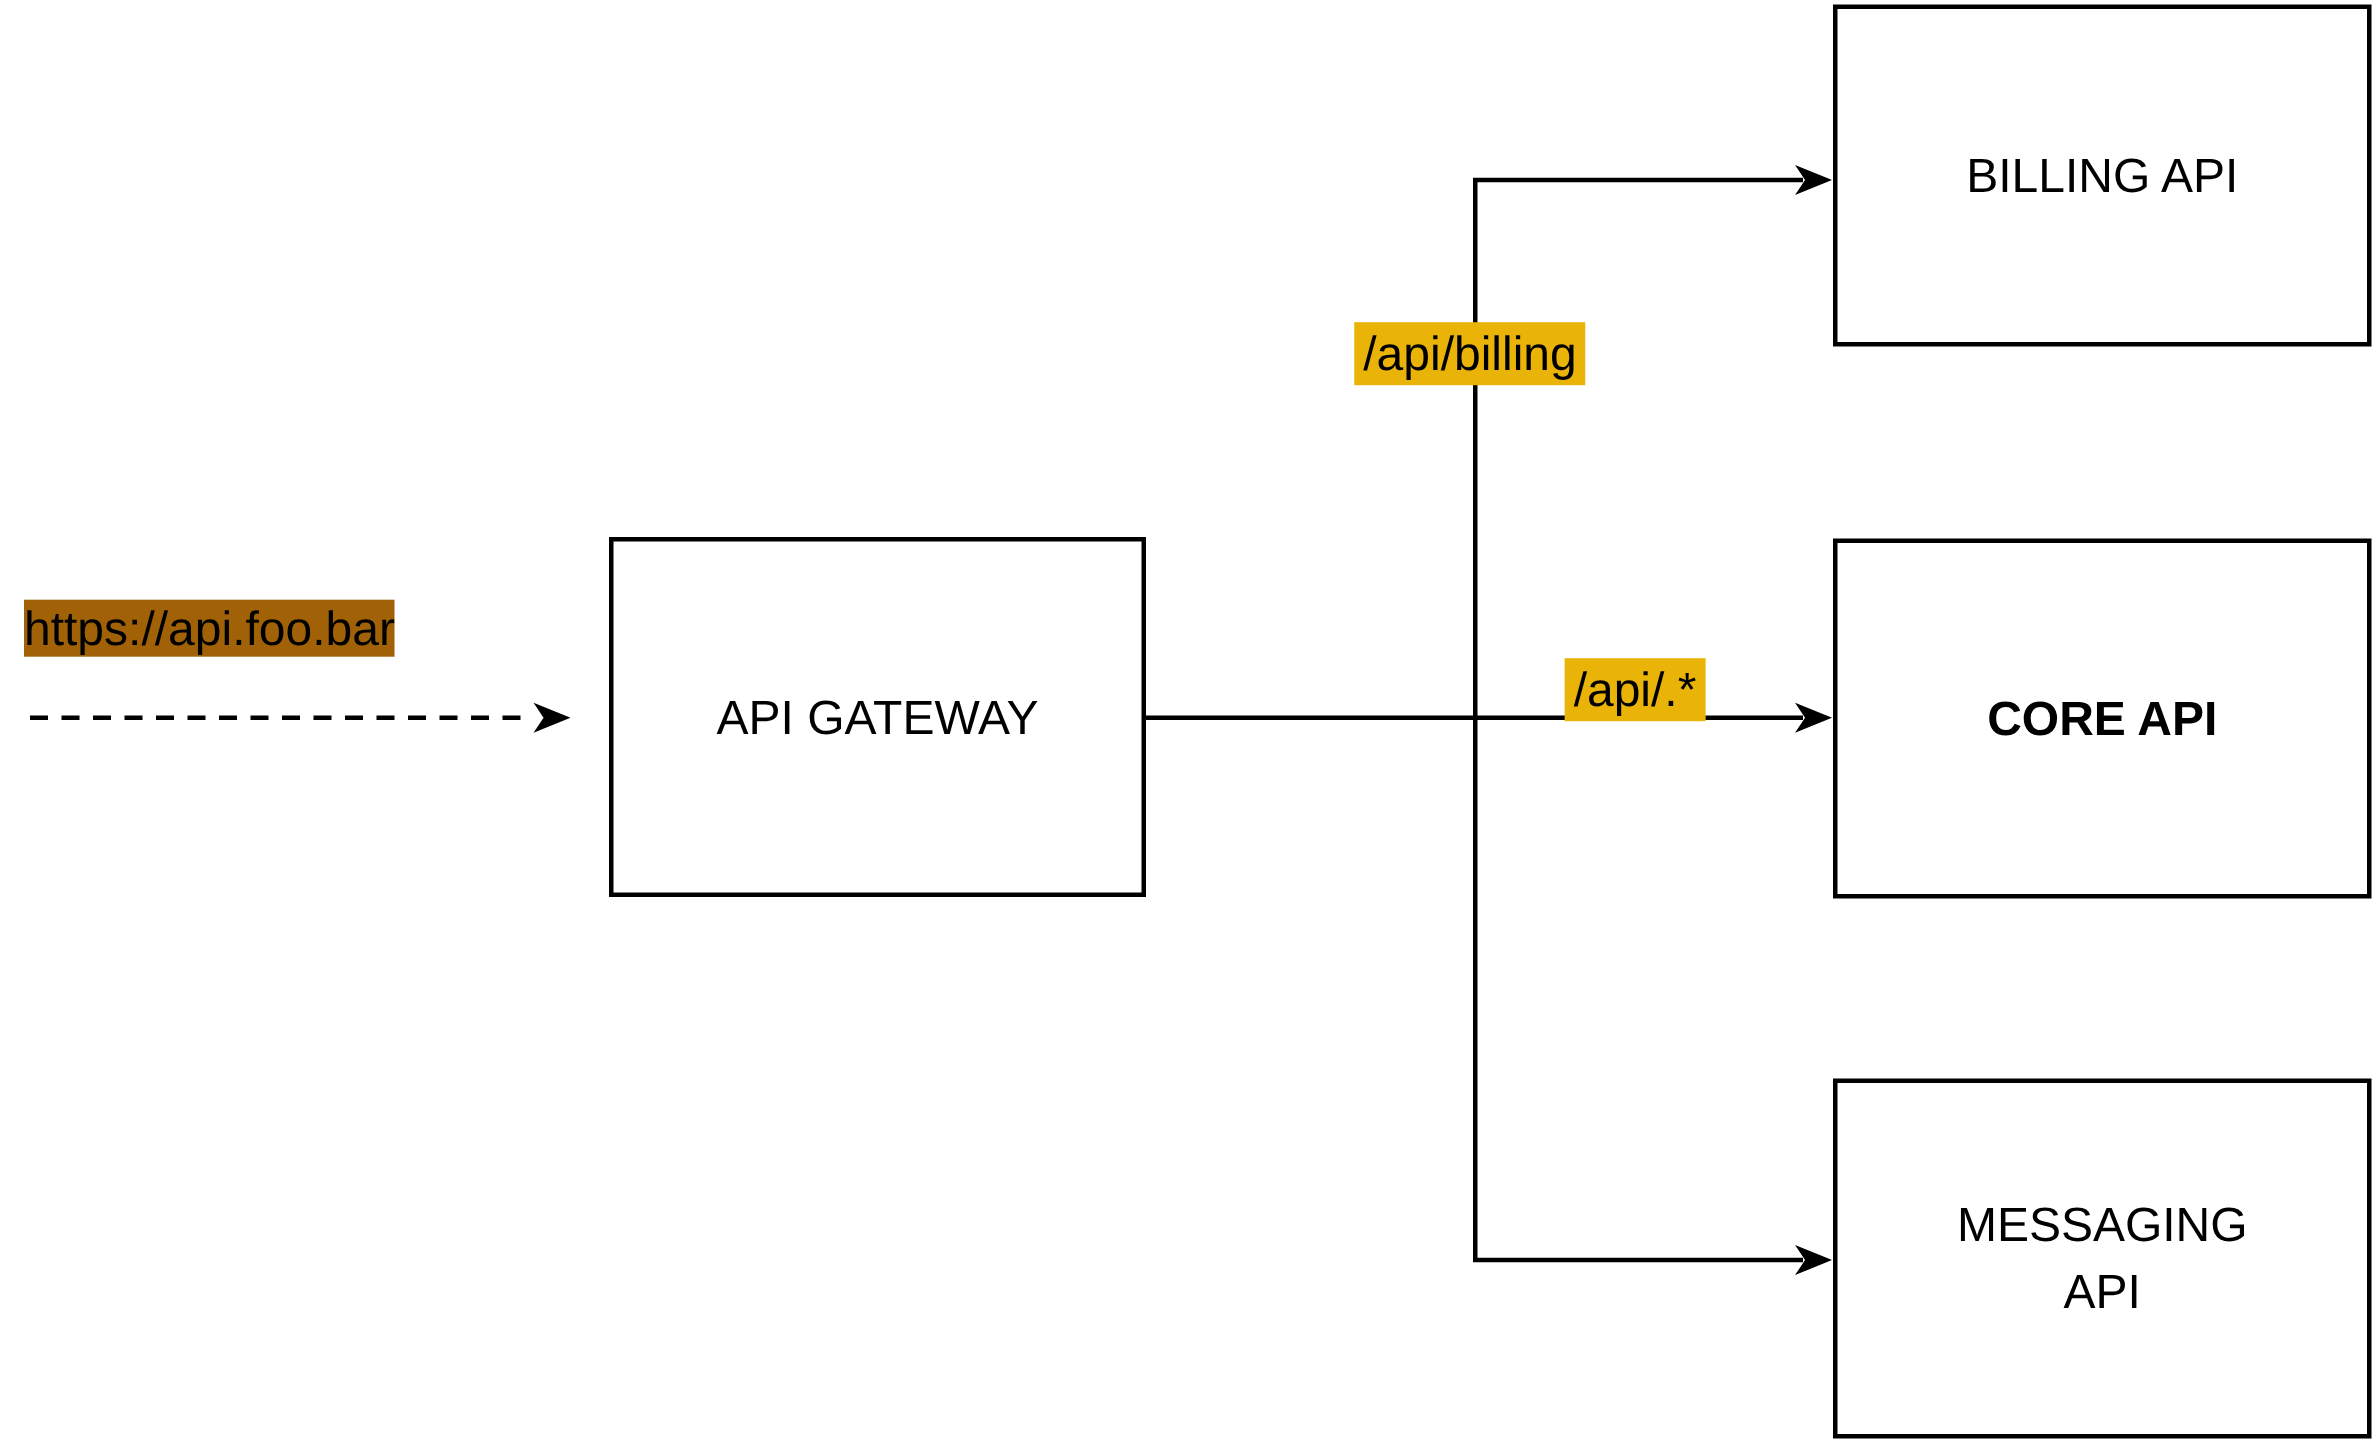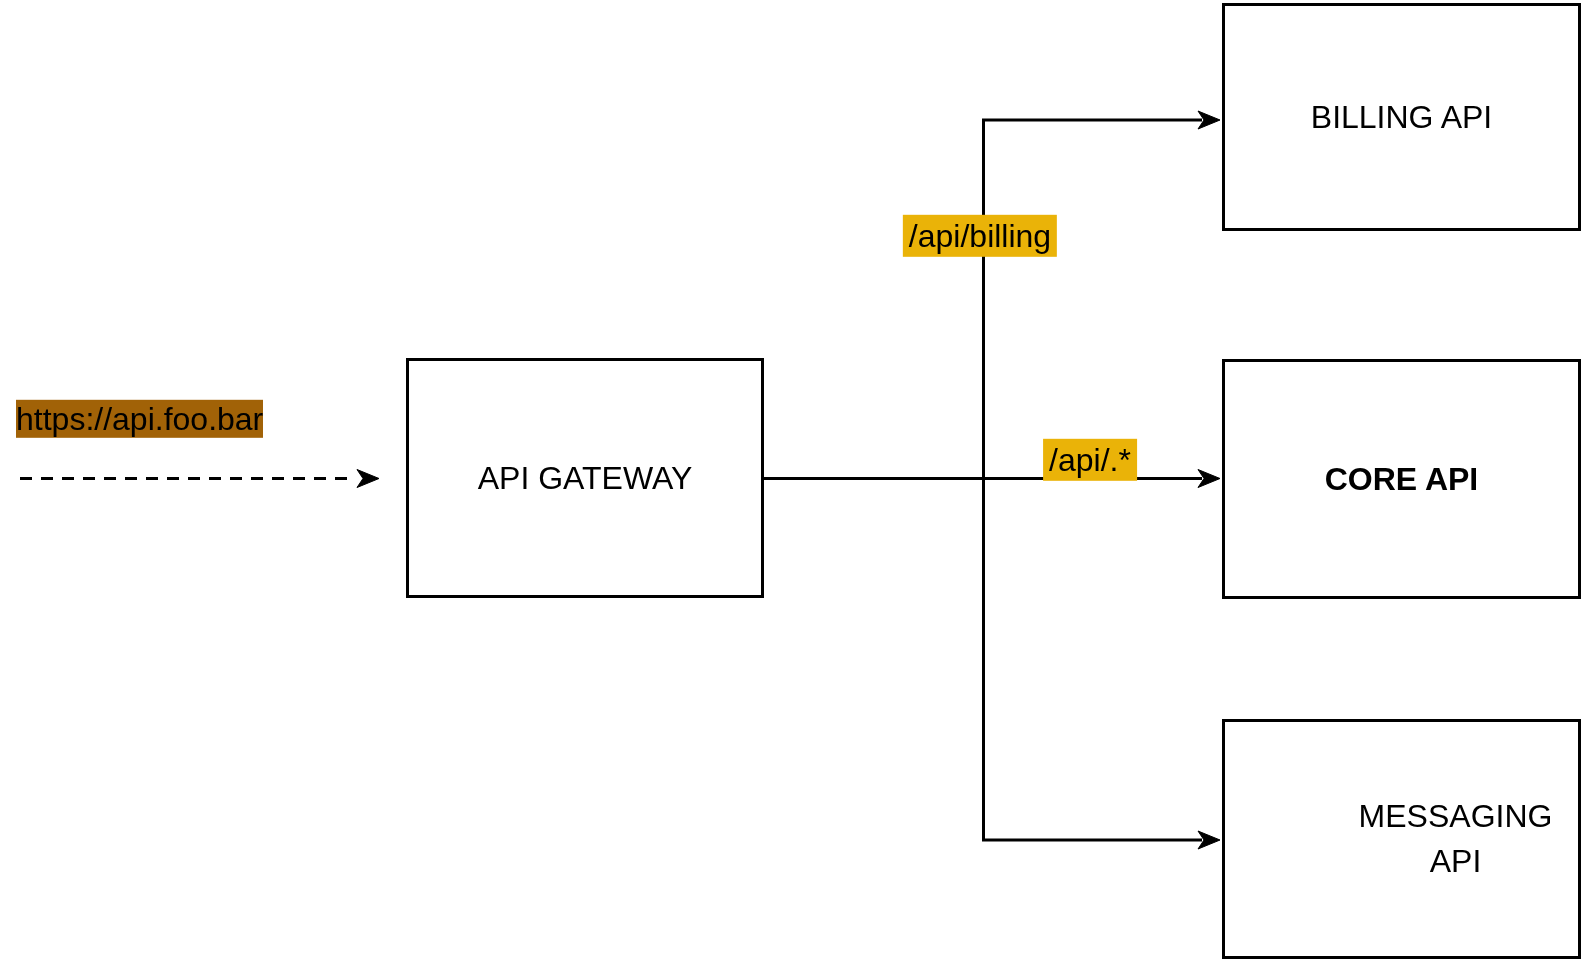"MESSAGING API" .node-messaging { justify-content: flex-end -> none }
